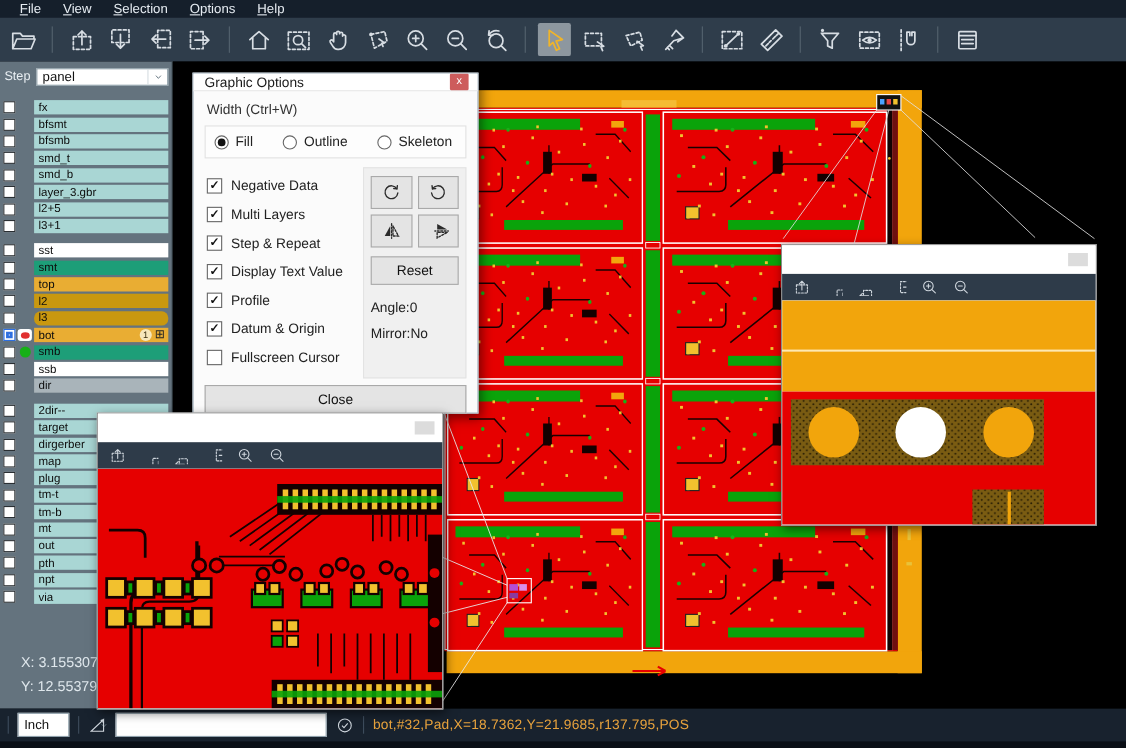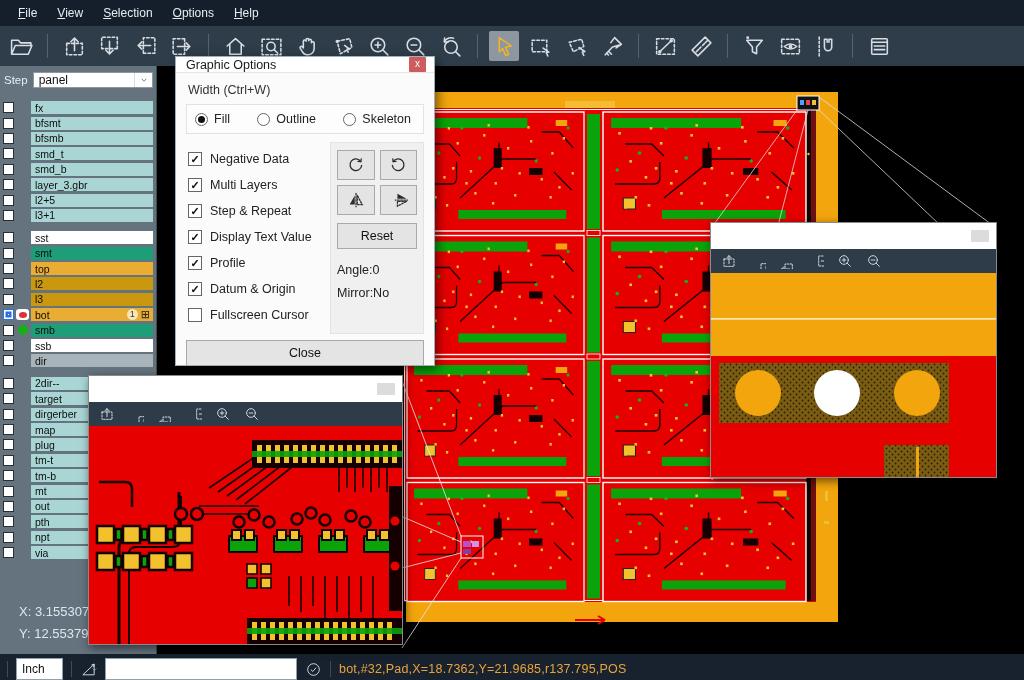"File" .menubar { height: 26px -> 16px }
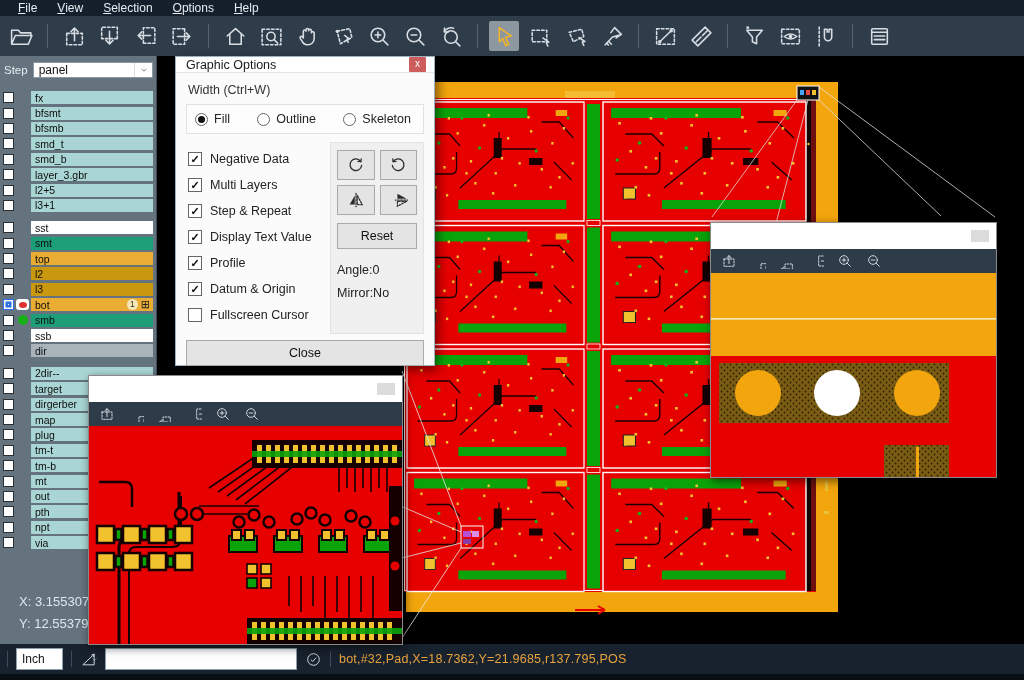"Graphic Options" .dialog { top: 56px -> 66px }
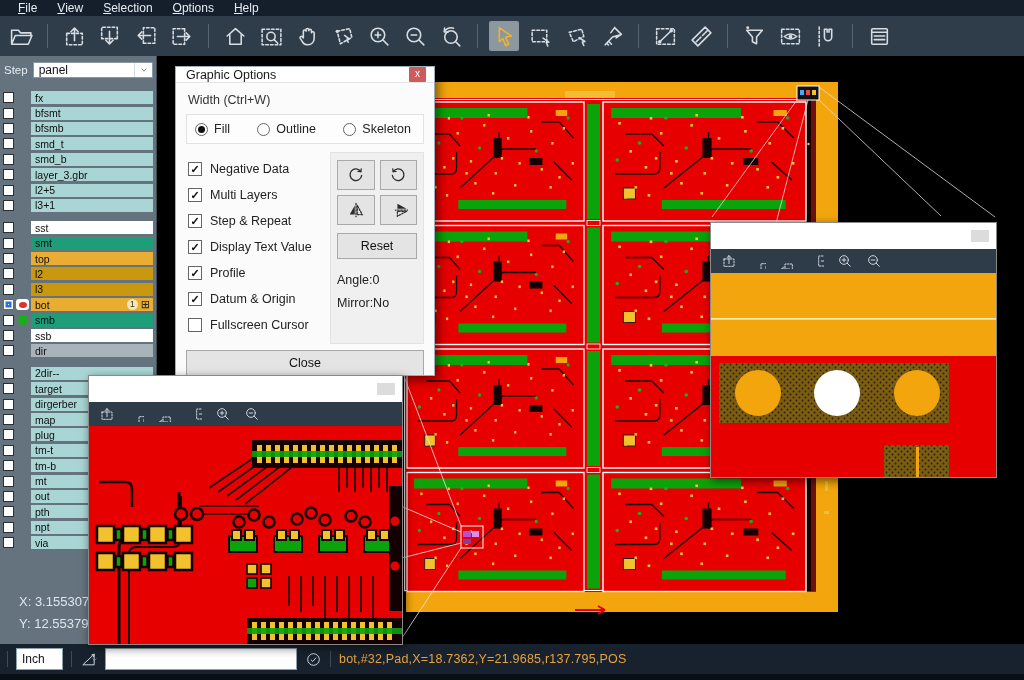"l3" span.lname { border-radius: none -> 6px }
